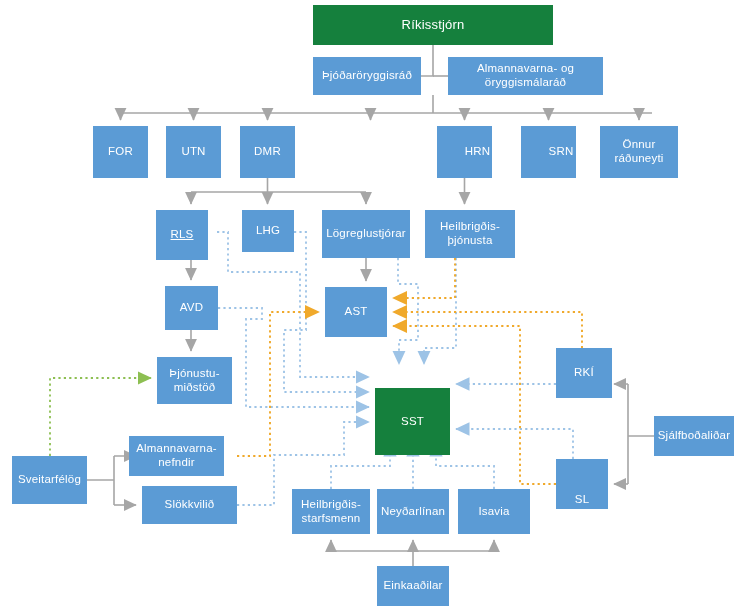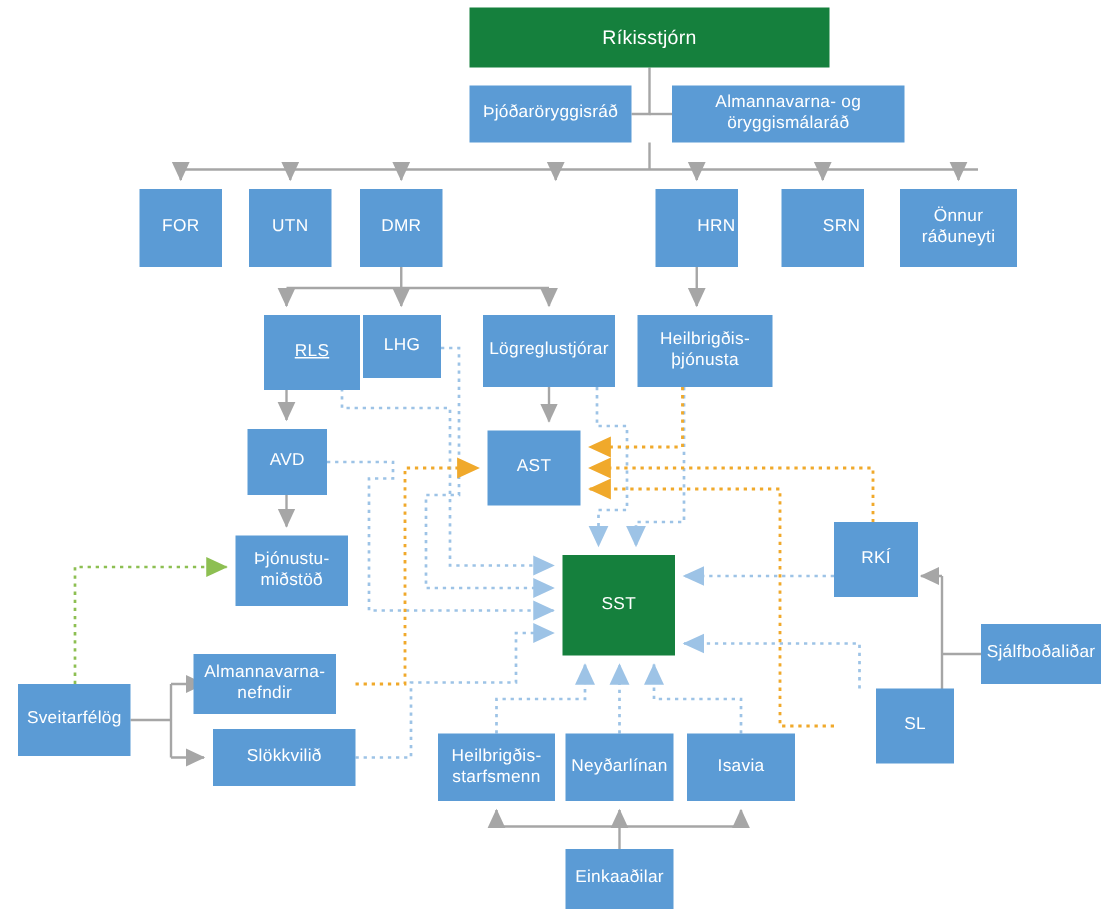"RLS" div.node { left: 176px -> 156px; width: 64px -> 52px }
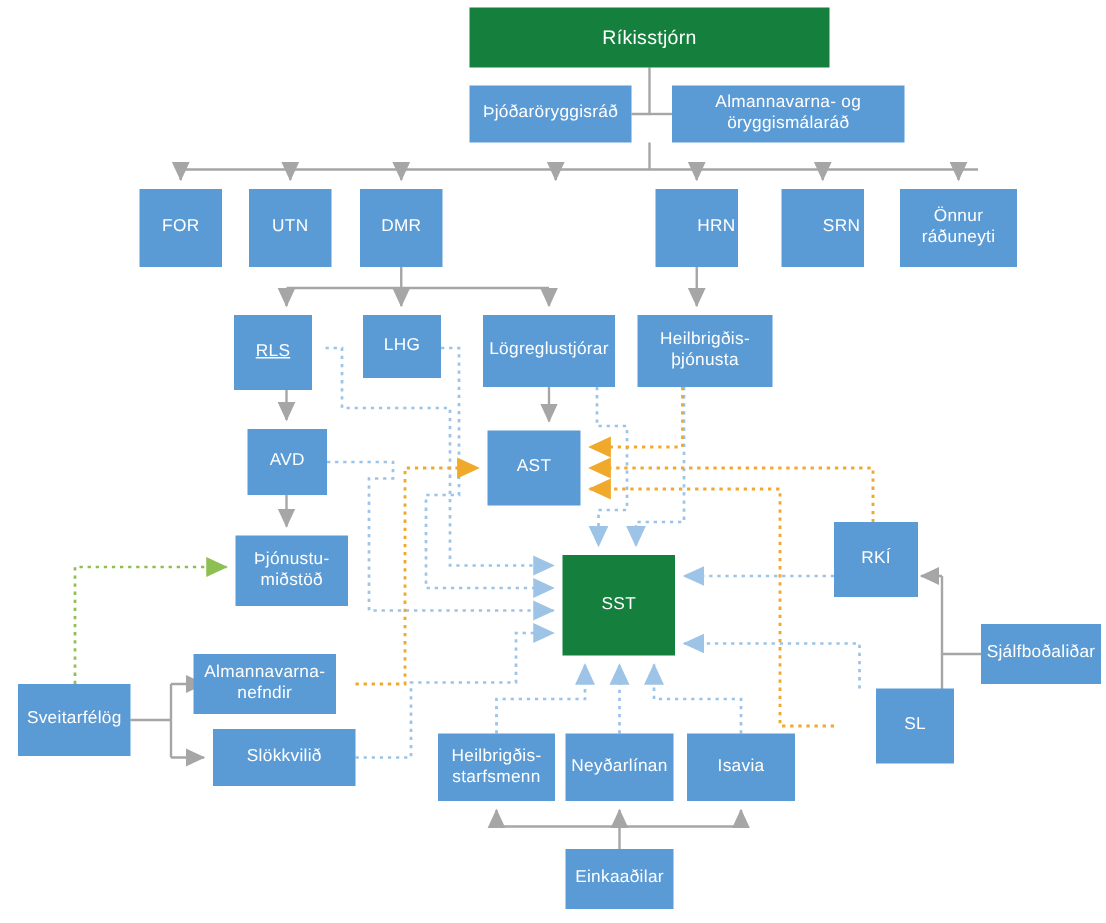"SST" div.node { top: 370px -> 388px }
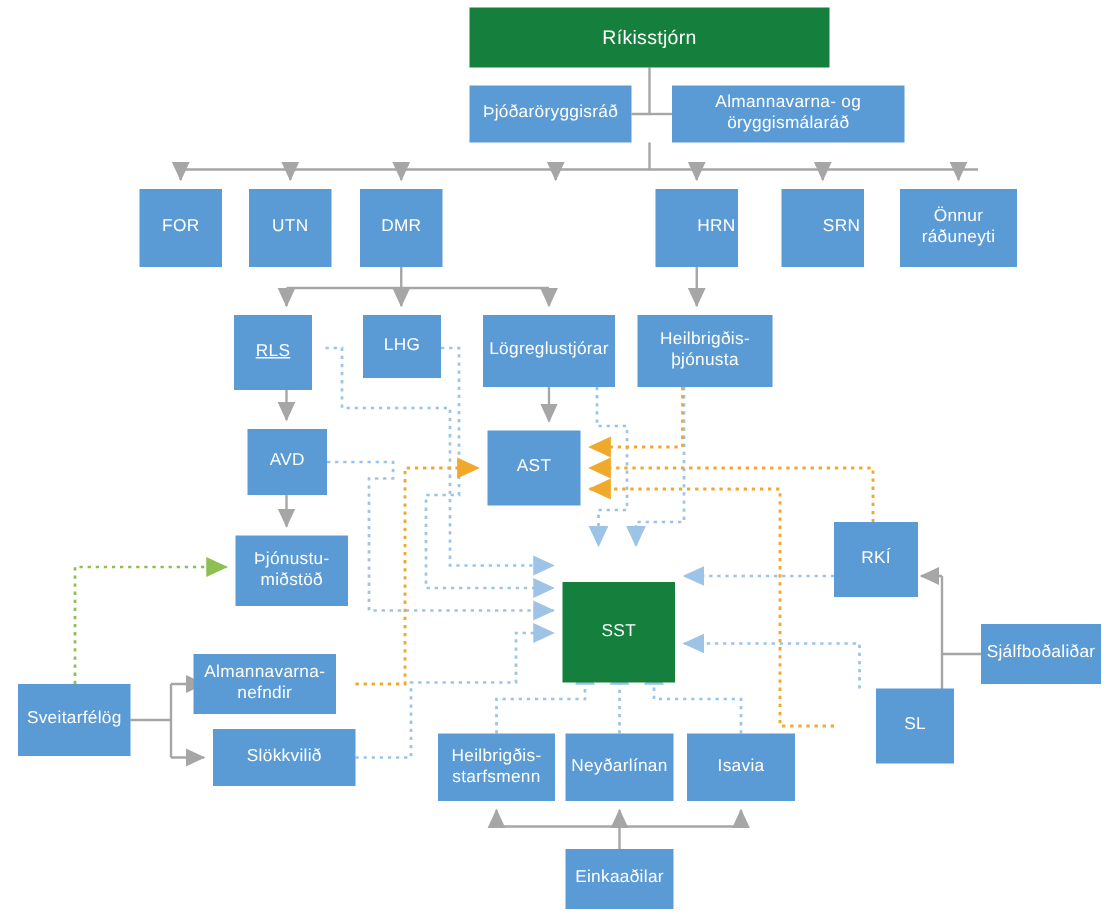"SL" div.node { align-items: none -> flex-end; left: 584px -> 556px }
